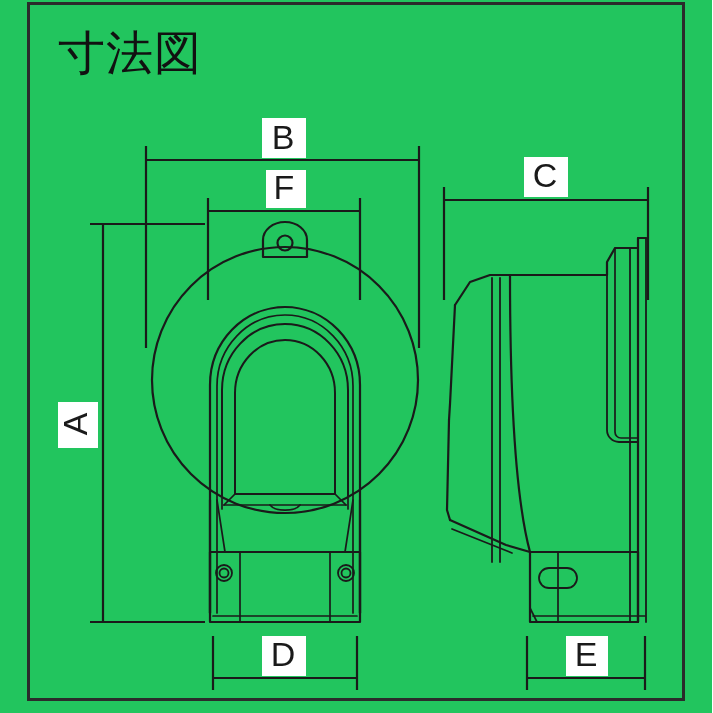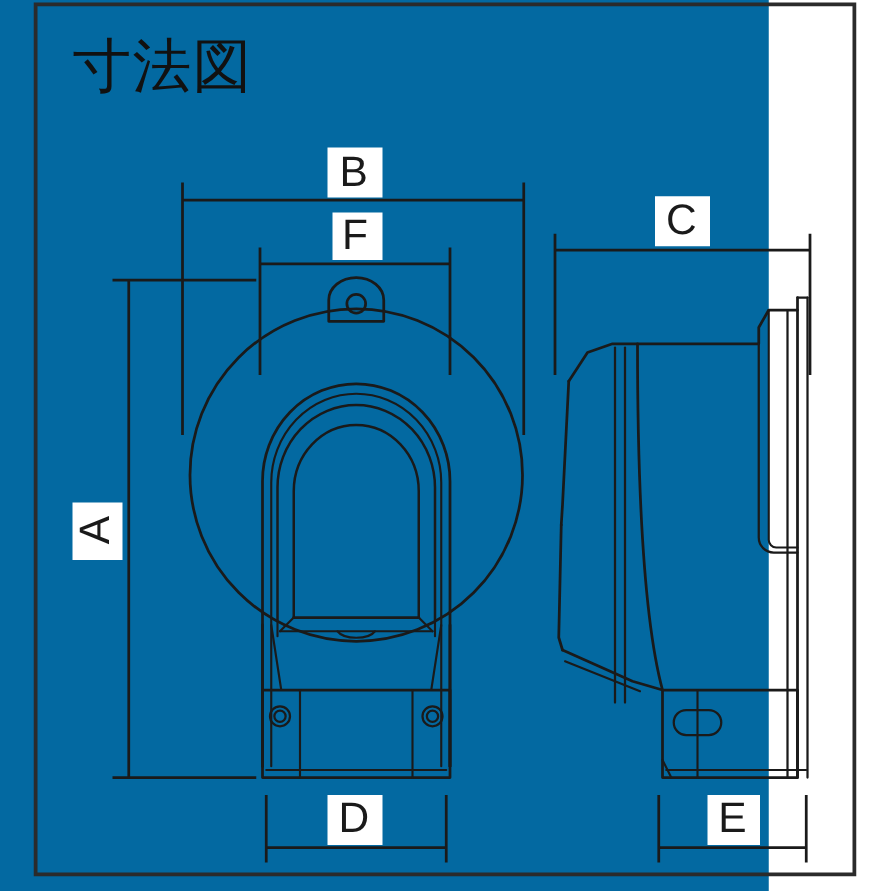"寸法図" #page { background: #0369a1 -> #22c55e; width: 615px -> 712px }
